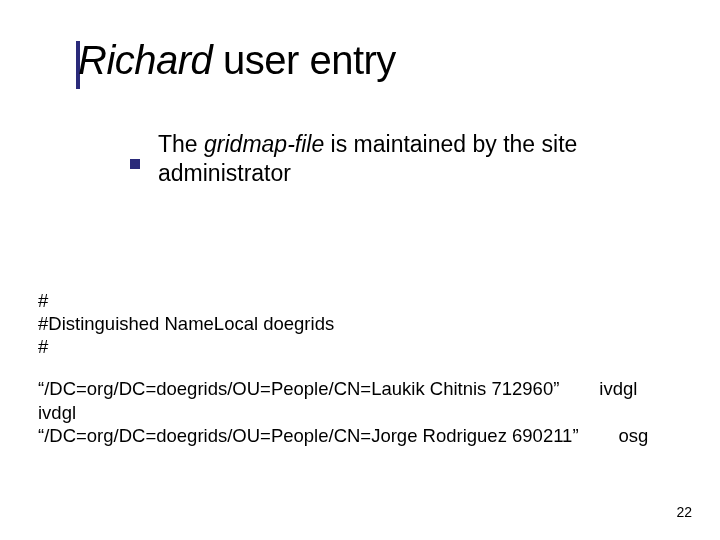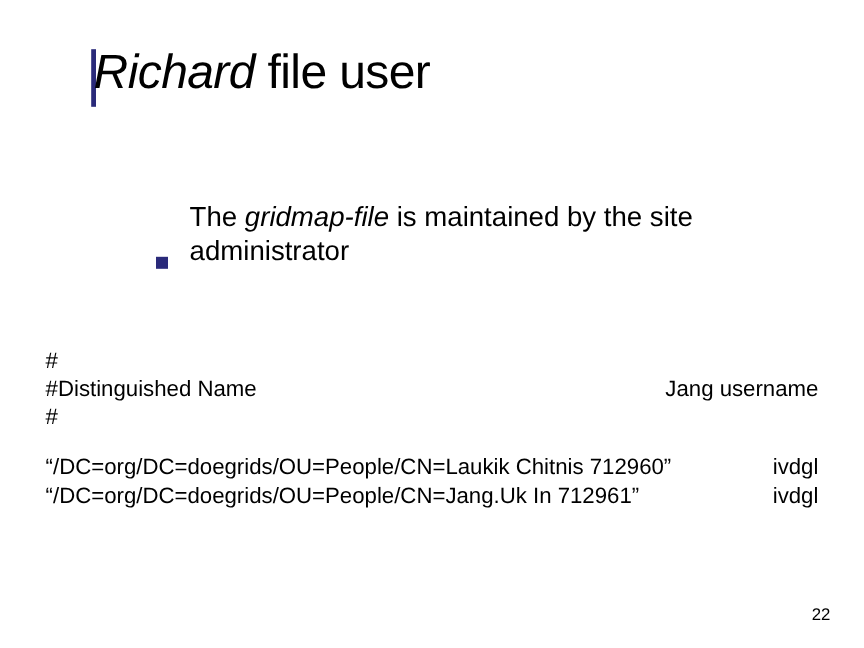"file user" span { text: file user -> user entry }
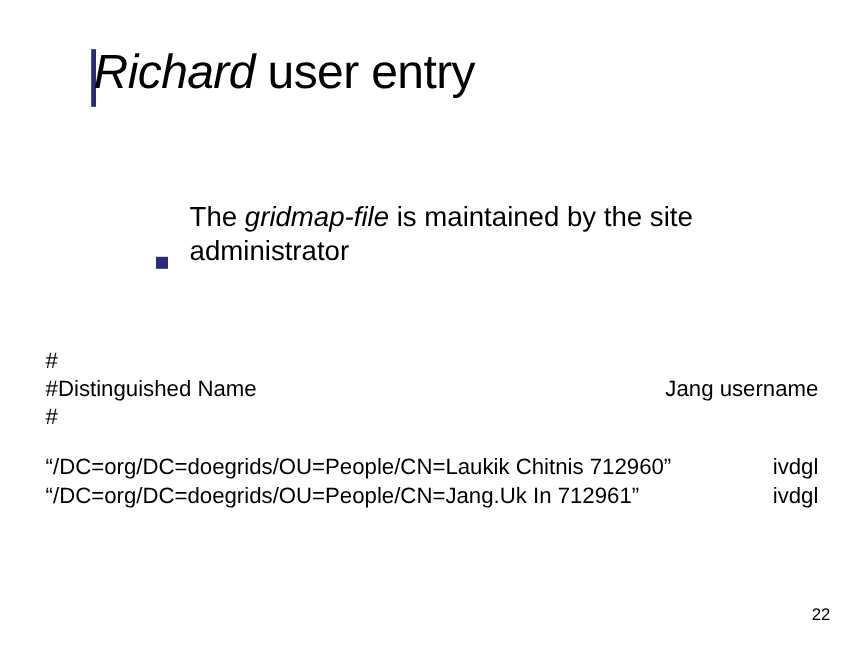"The gridmap-file is maintained by" .bullet { align-items: flex-end -> center; margin-top: 36px -> none }
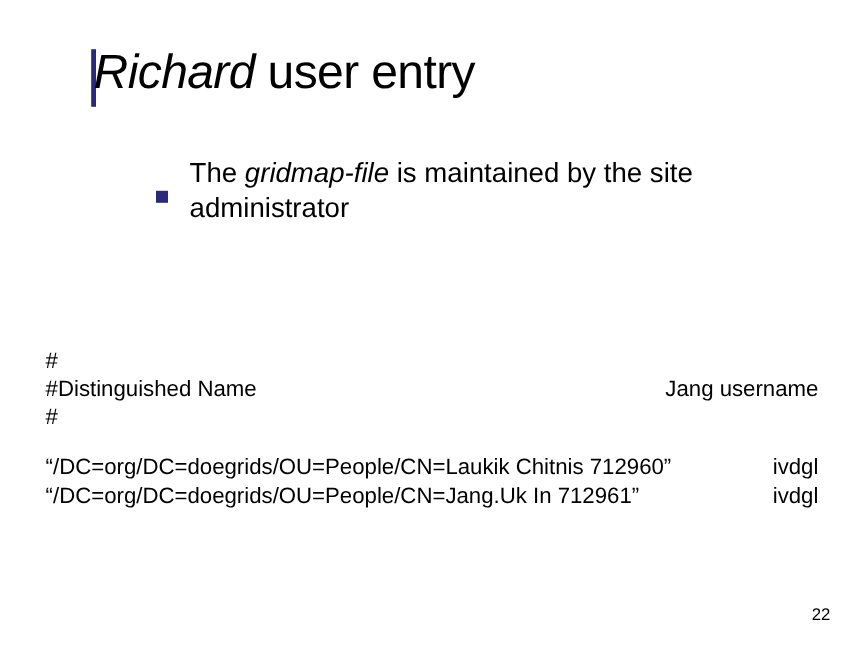"#Distinguished Name" .comment-row { gap: 17px -> none; justify-content: space-between -> none }
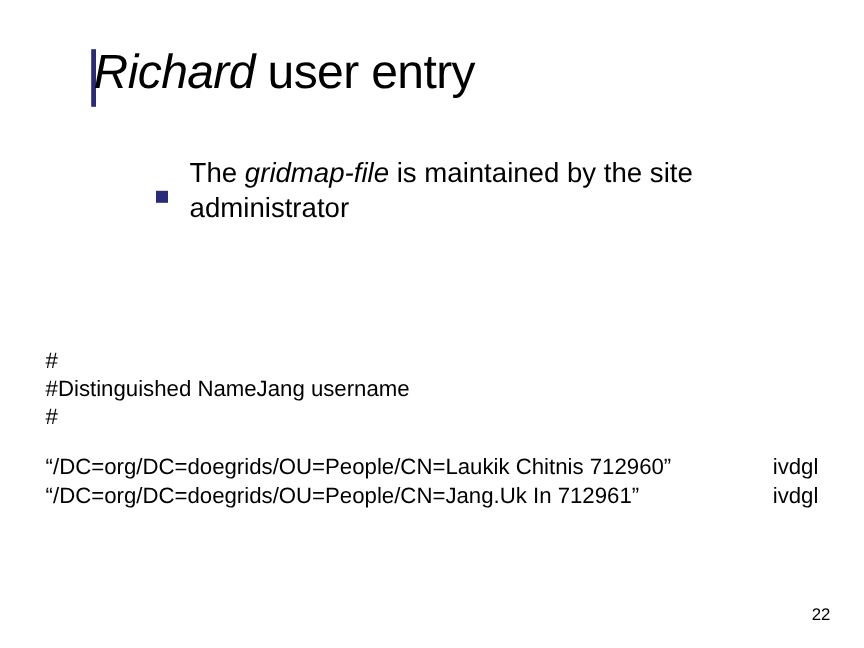"Jang username" span { text: Jang username -> Local doegrids }
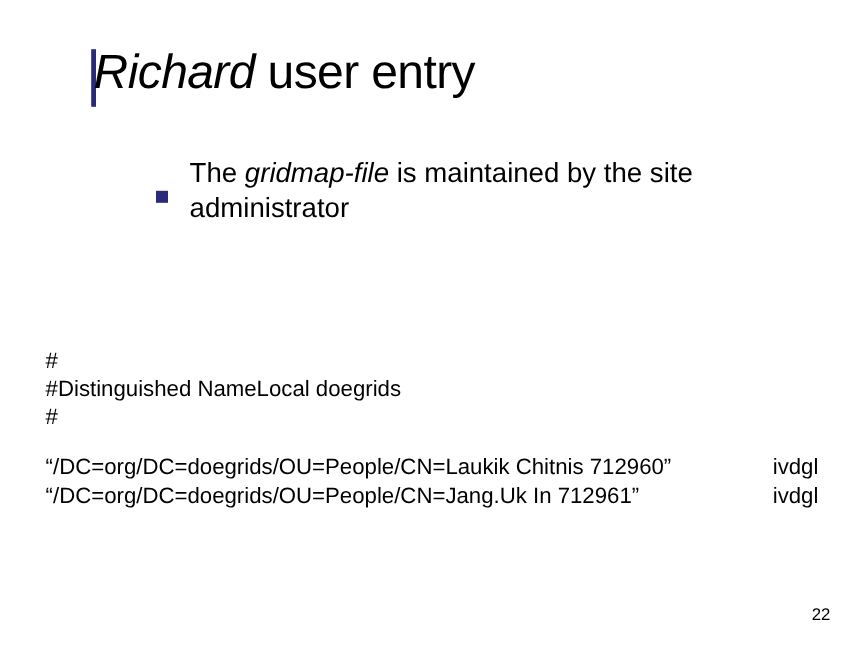"“/DC=org/DC=doegrids/OU=People/CN=Laukik" .entry-row { justify-content: space-between -> flex-start }
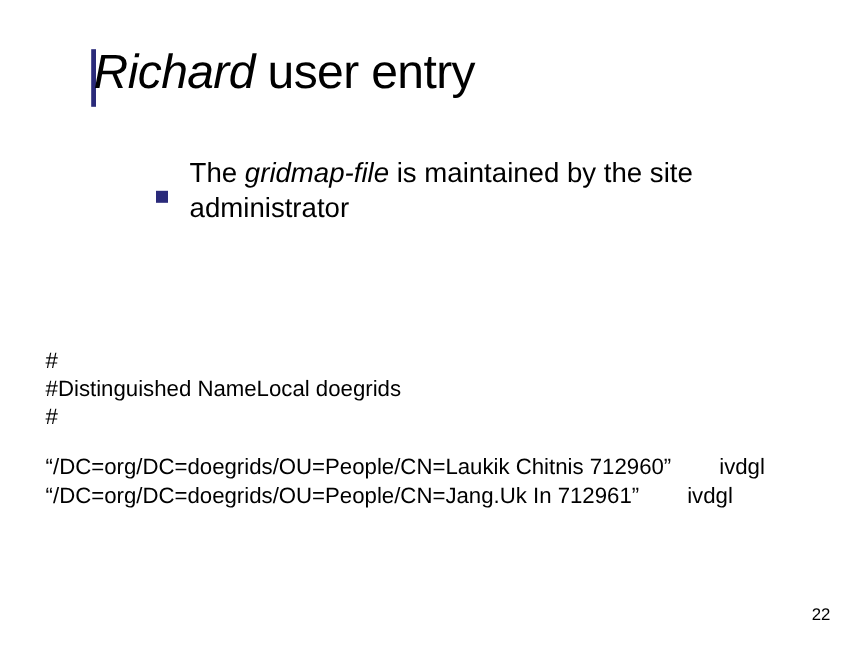"“/DC=org/DC=doegrids/OU=People/CN=Jang.U" span.dn { html: <span>“/DC=org/DC=doegrids/OU=People/CN=Jang.Uk In 712961”</span> -> none }
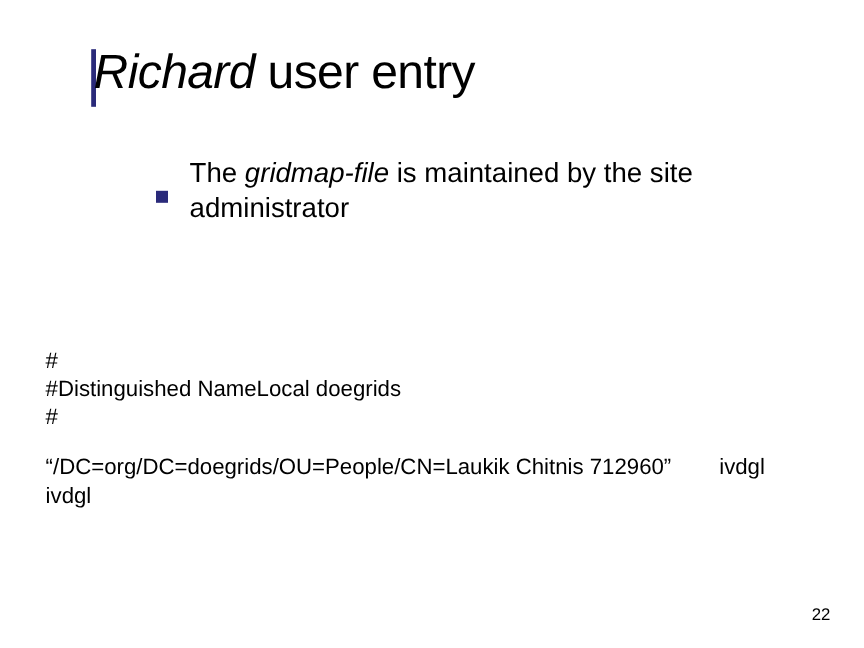"“/DC=org/DC=doegrids/OU=People/CN=Jorge" div.entry-row { html: none -> <div> <span>“/DC=org/DC=doegrids/OU=People/CN=Jorge Rodriguez 690211”</span> <span>osg</span> </div> }
